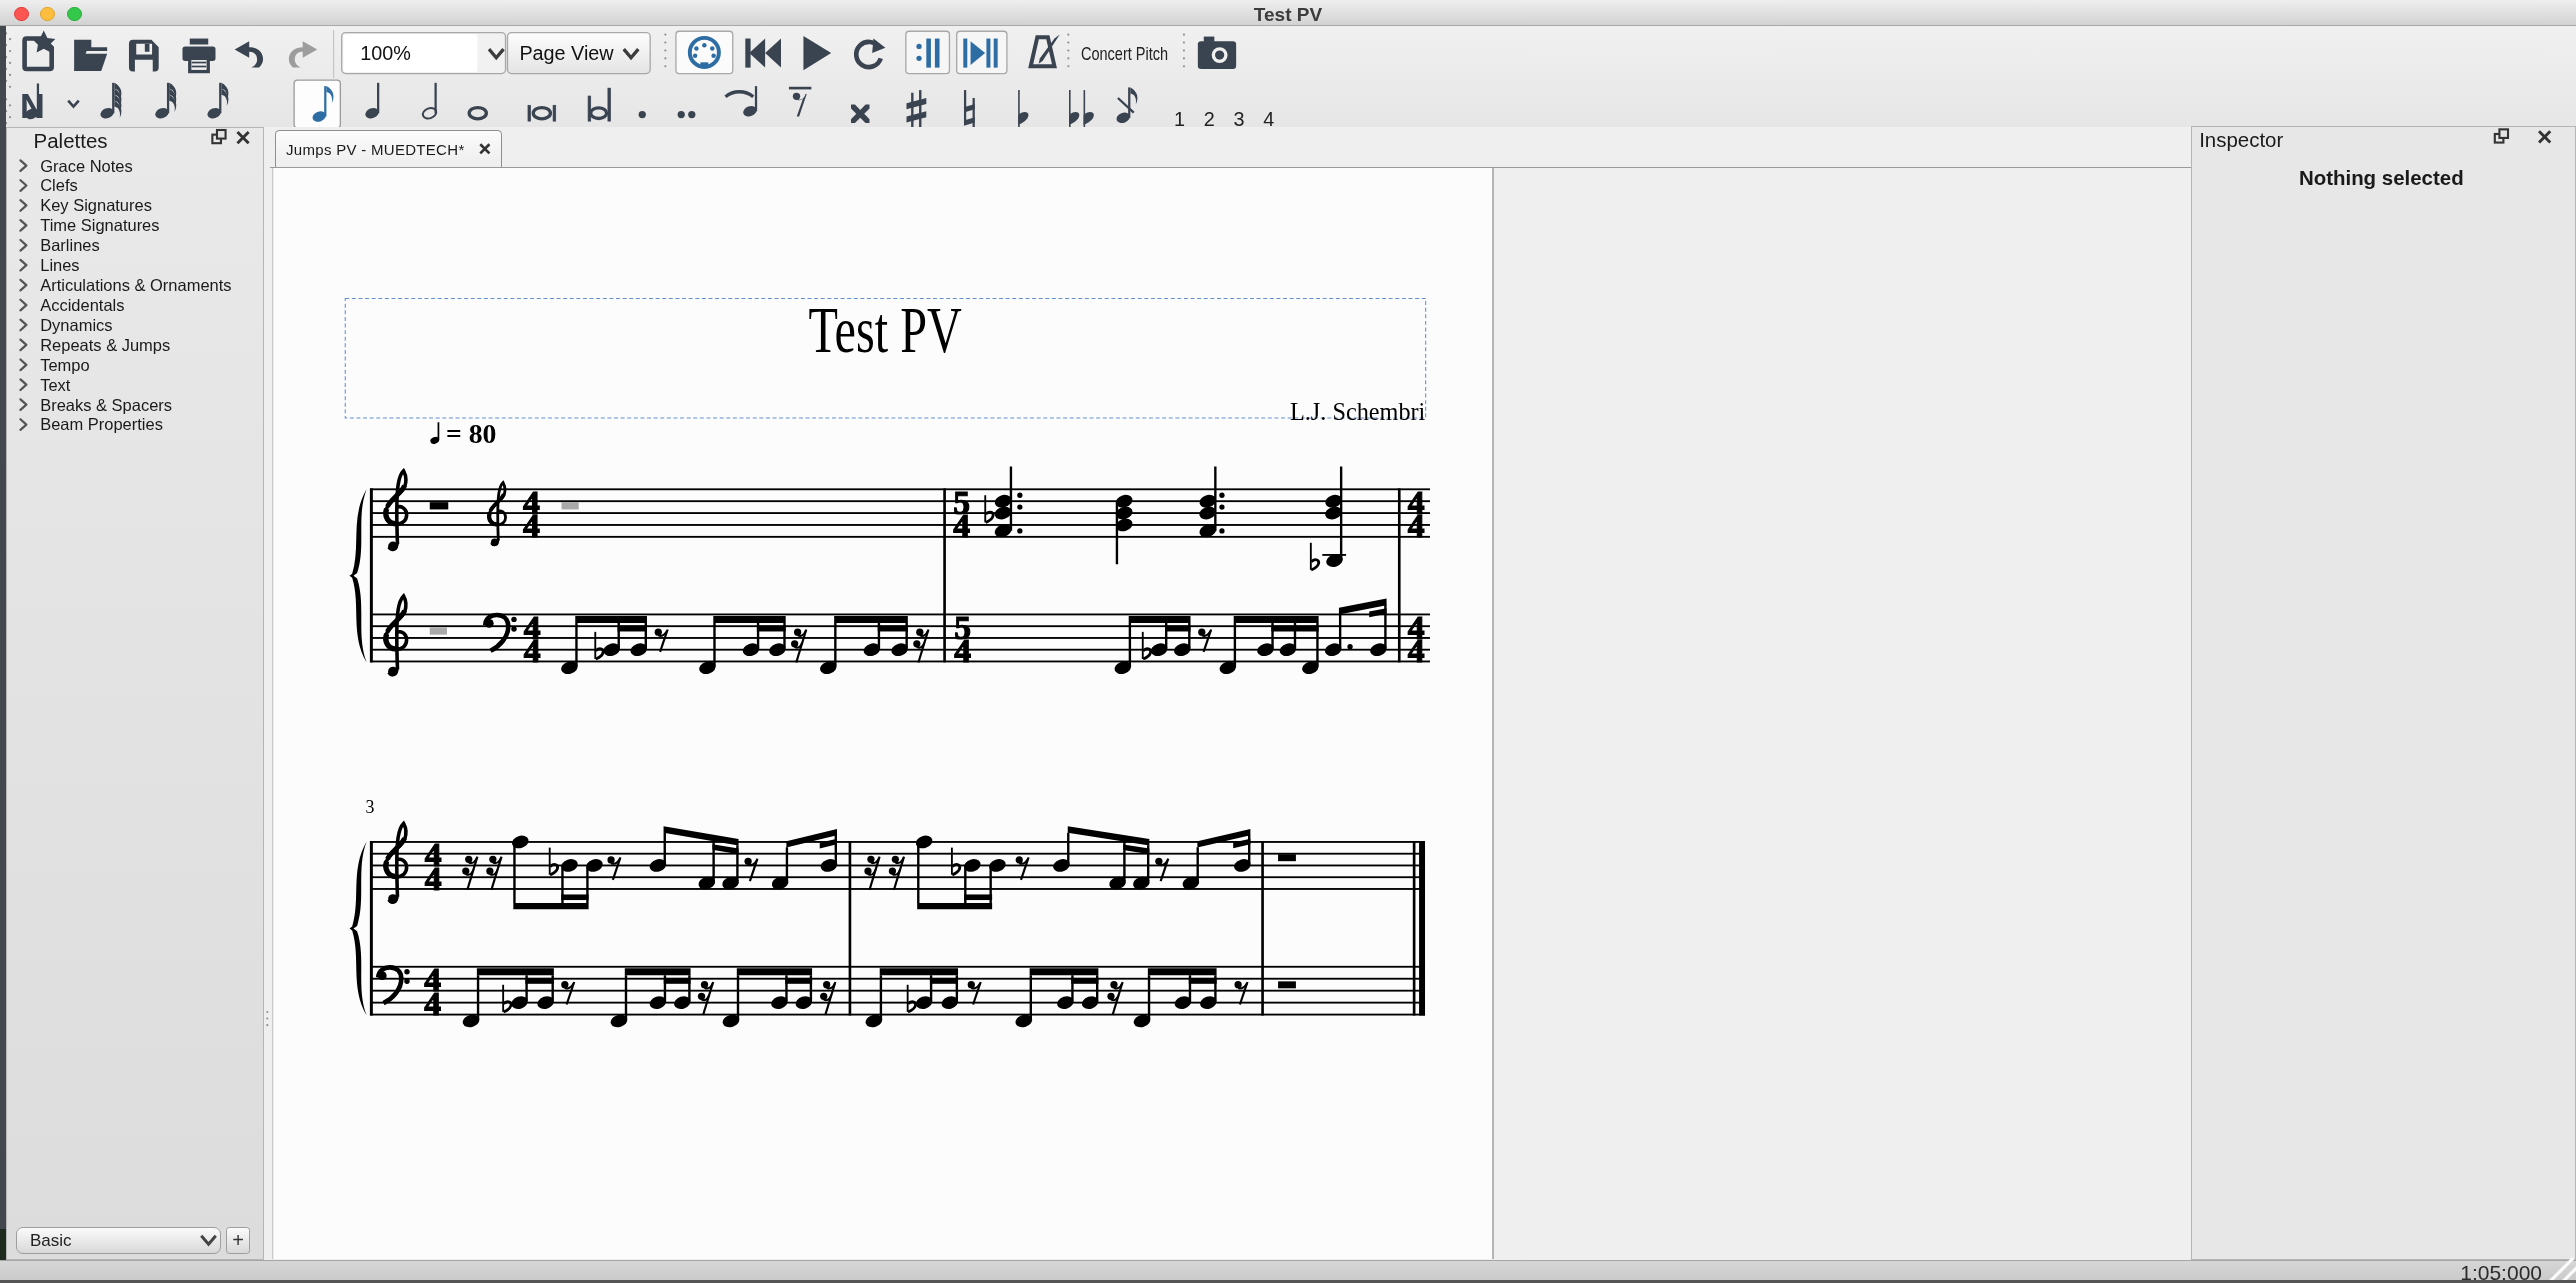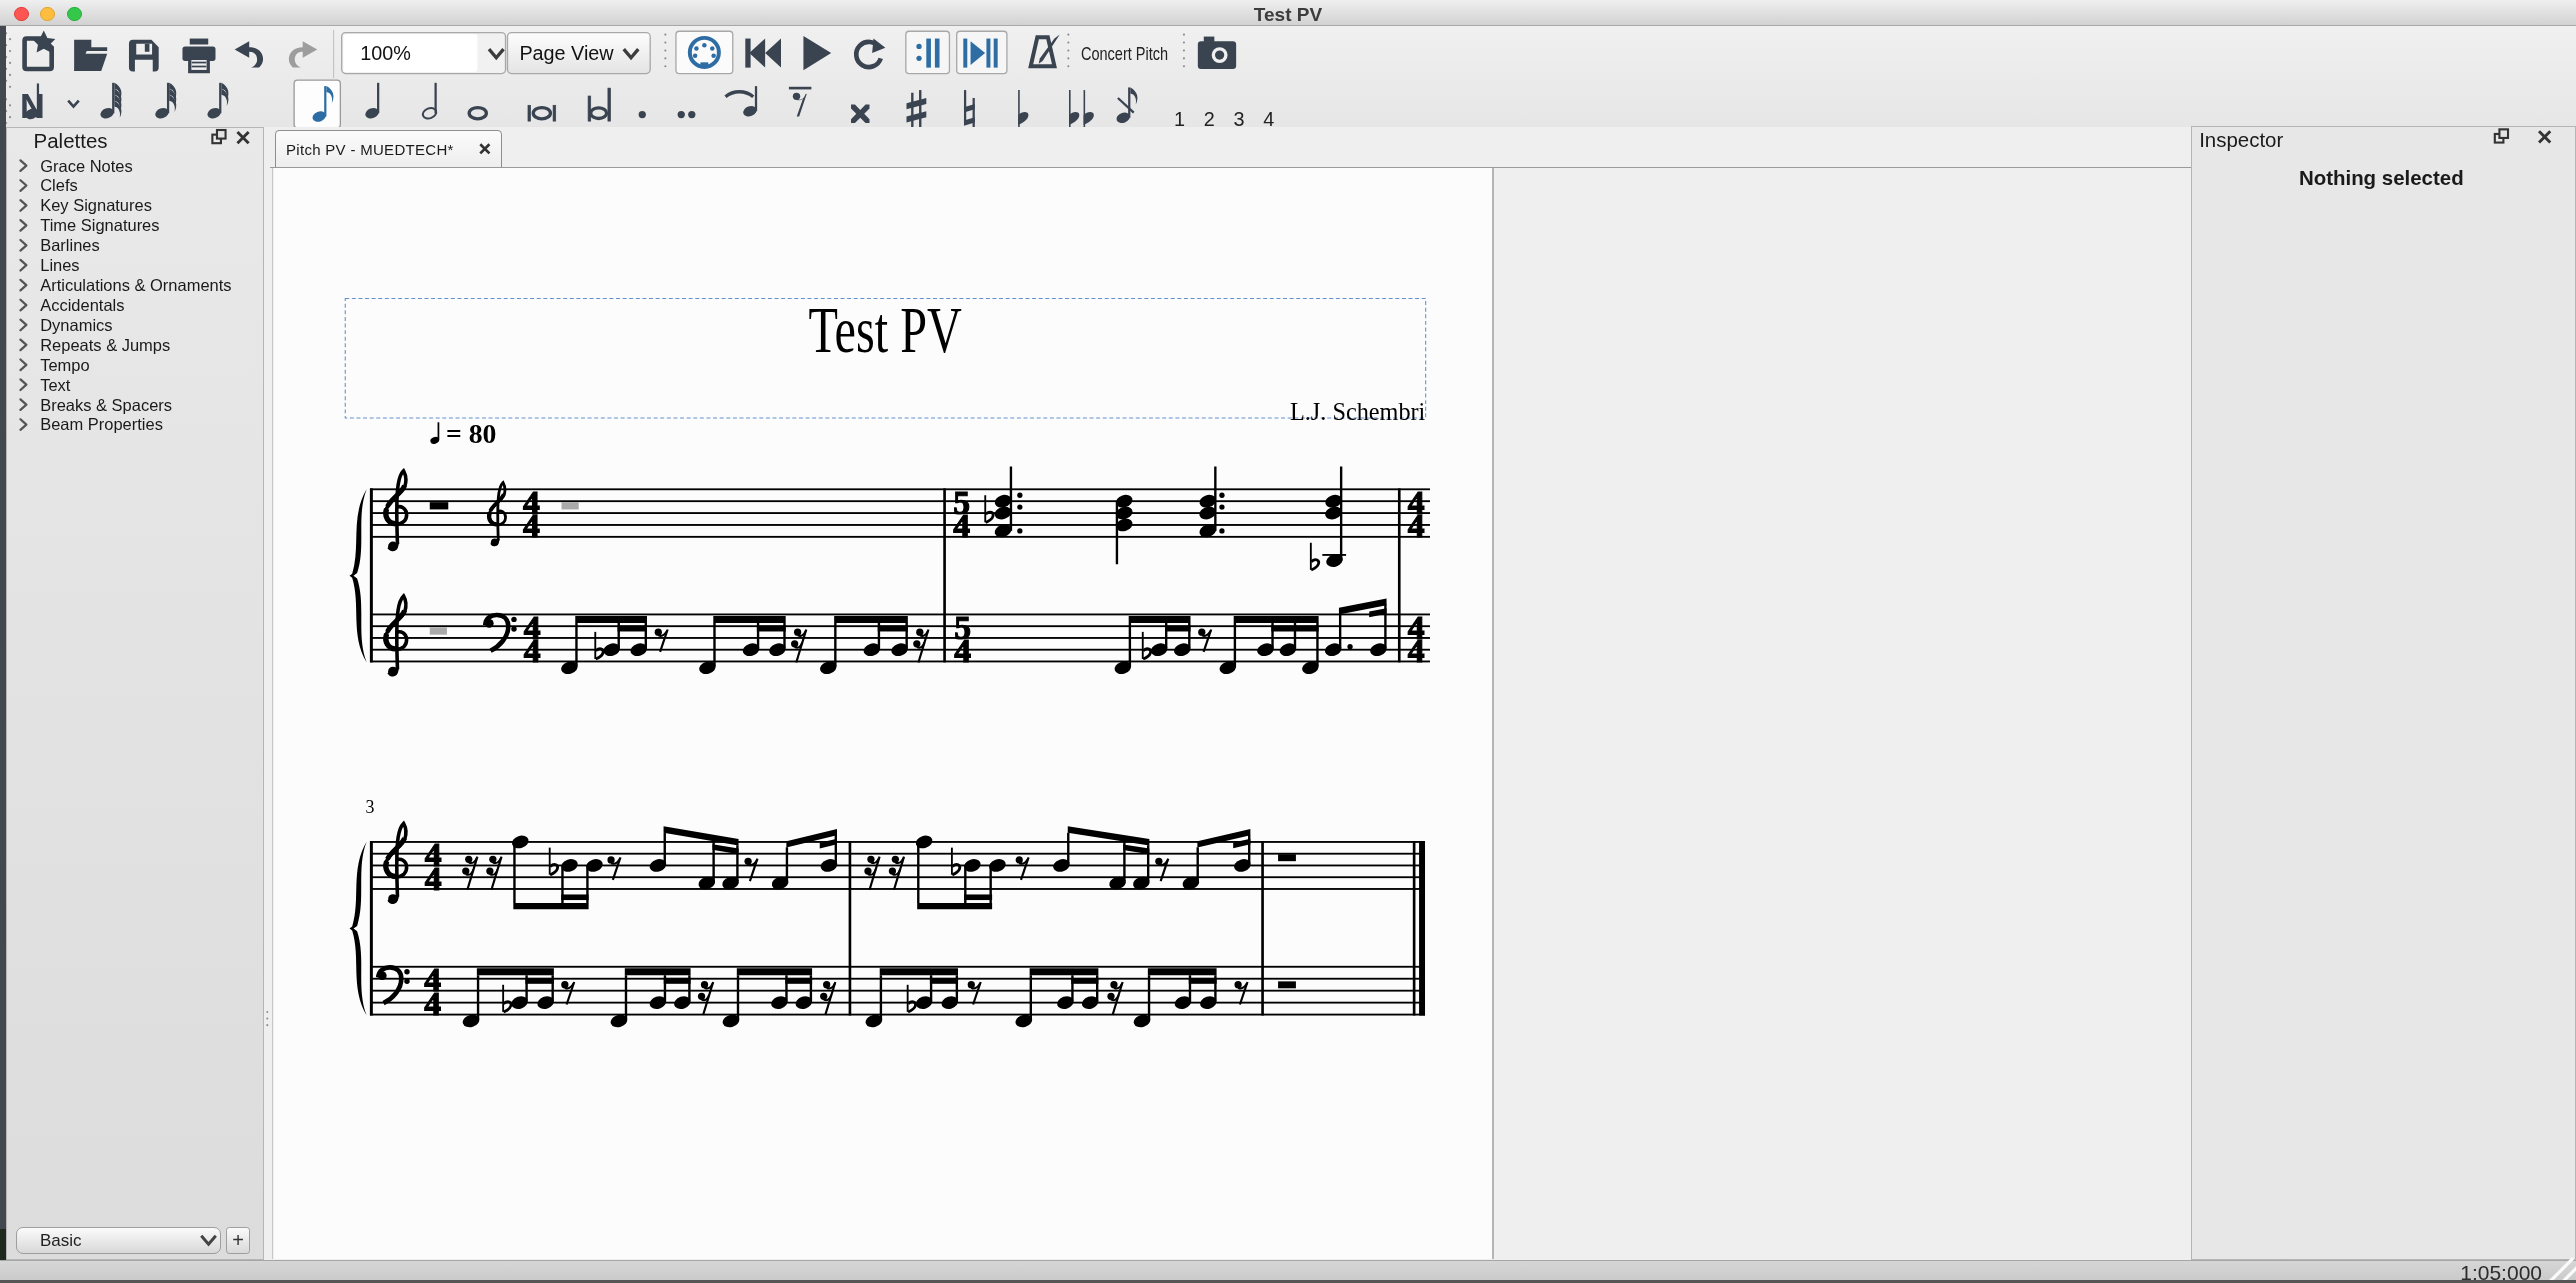"Pitch PV - MUEDTECH*" div.abs { text: Pitch -> Jumps }
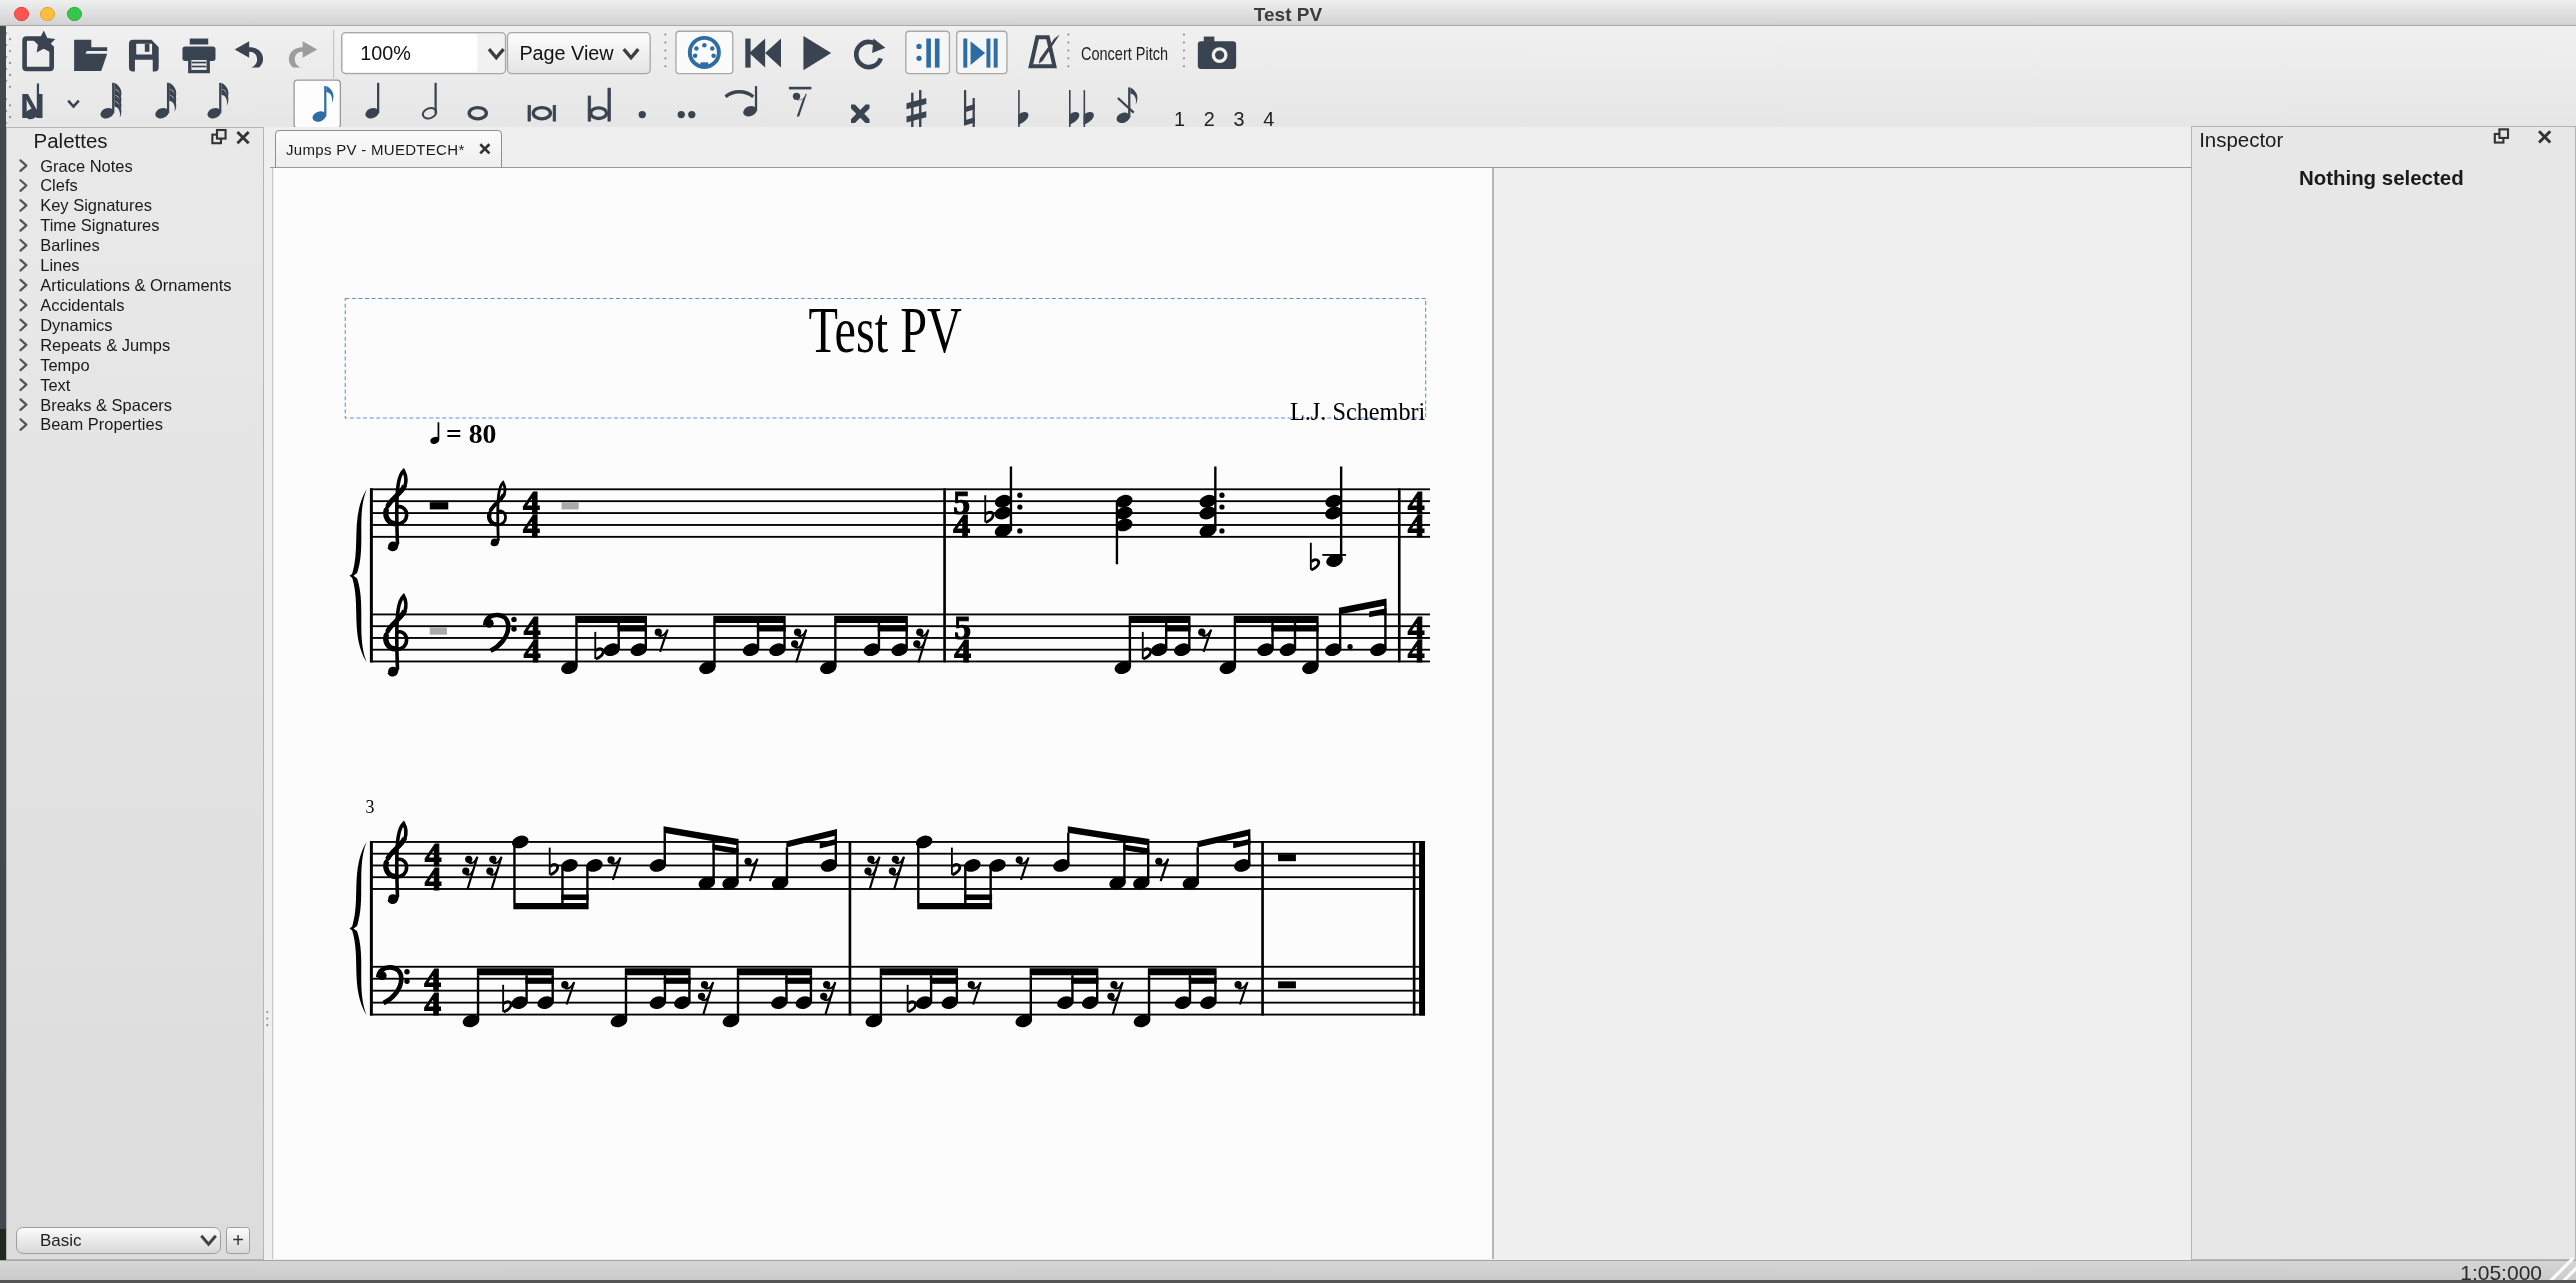"Basic" div.abs { padding-left: 23px -> 13px }
